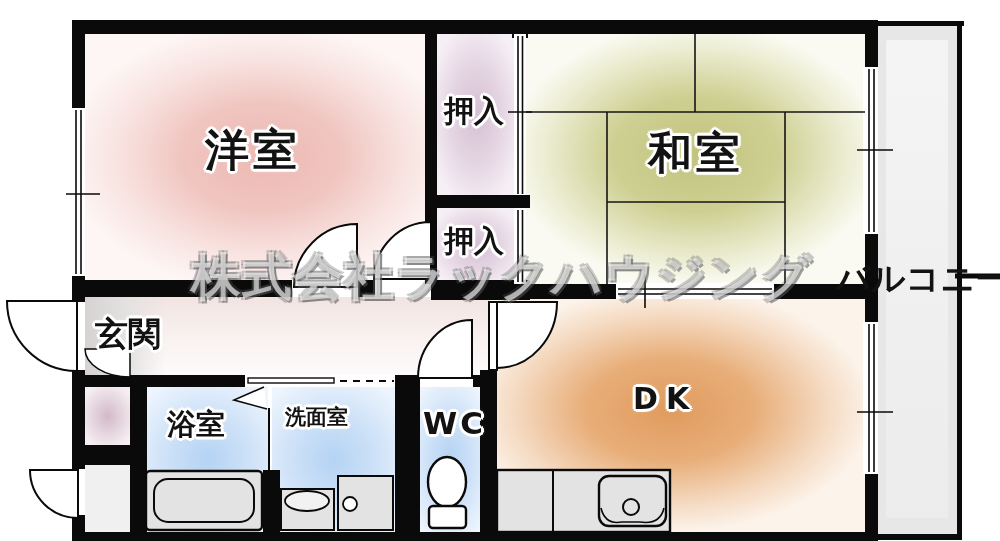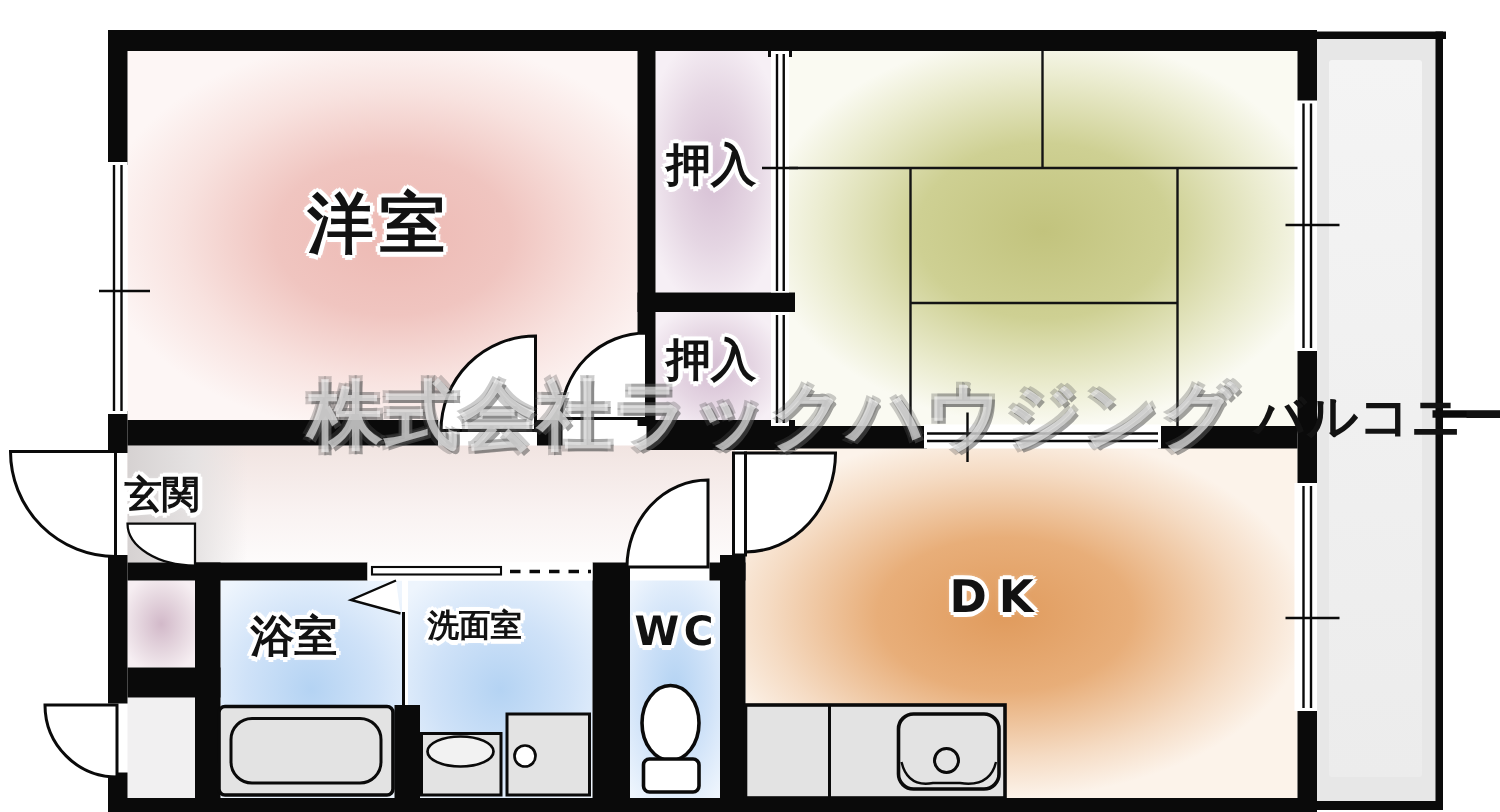"和室" div.lbl { html: none -> <div>和室</div> }
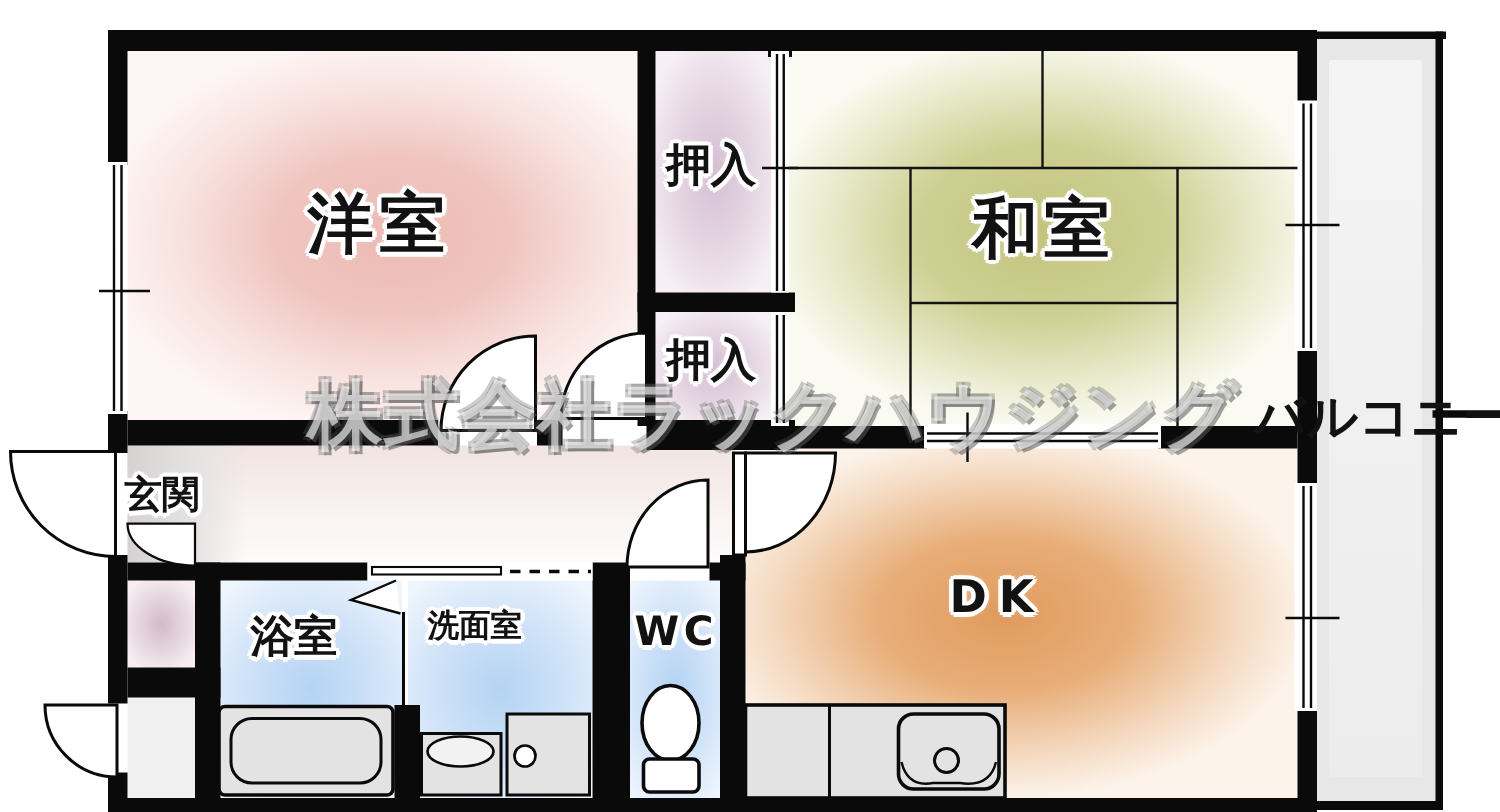"株式会社ラックハウジング" #watermark { left: 205px -> 191px }
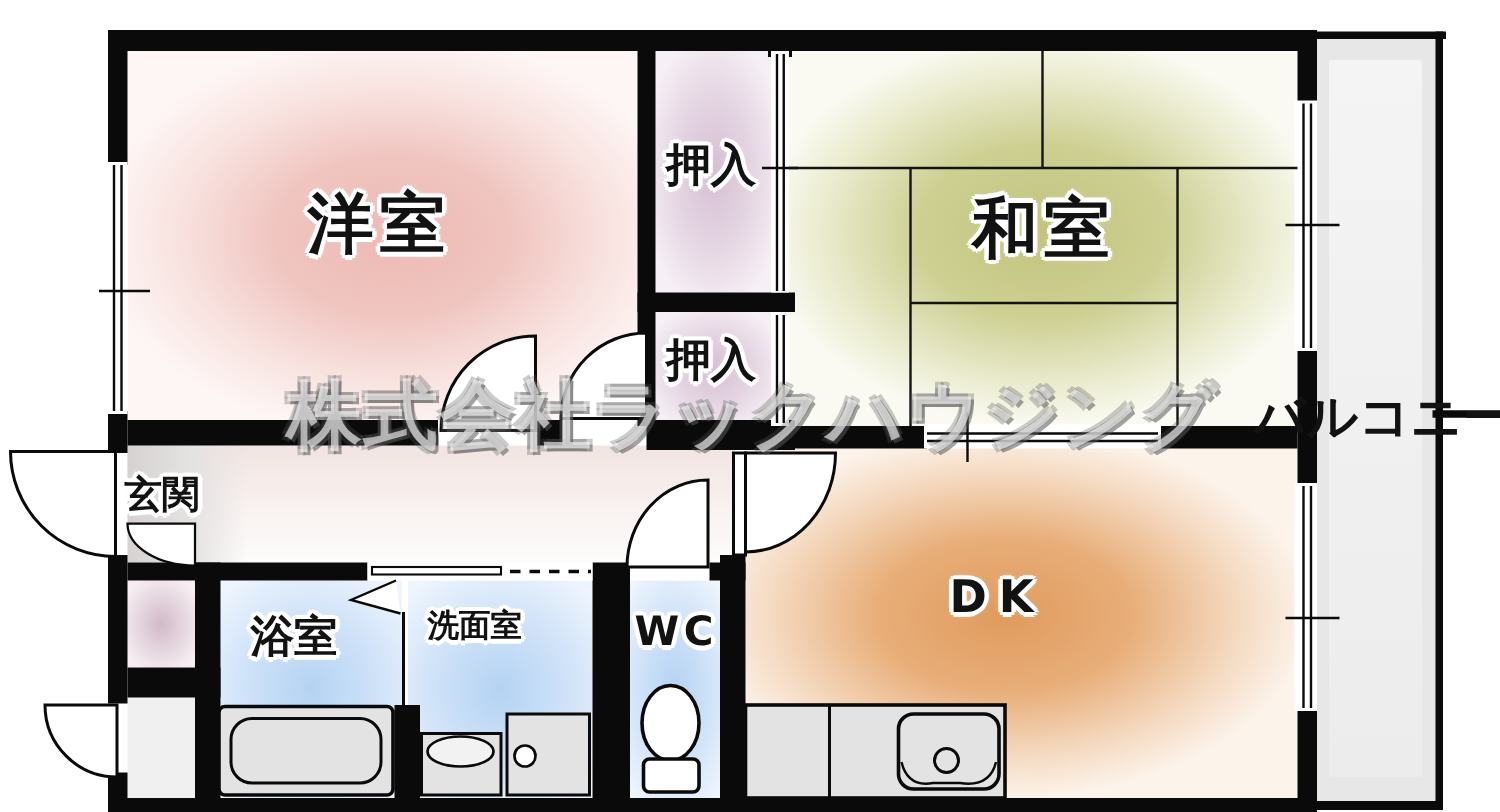"玄関" #lbl-genkan { font-size: 25px -> 33px; left: 83px -> 95px }
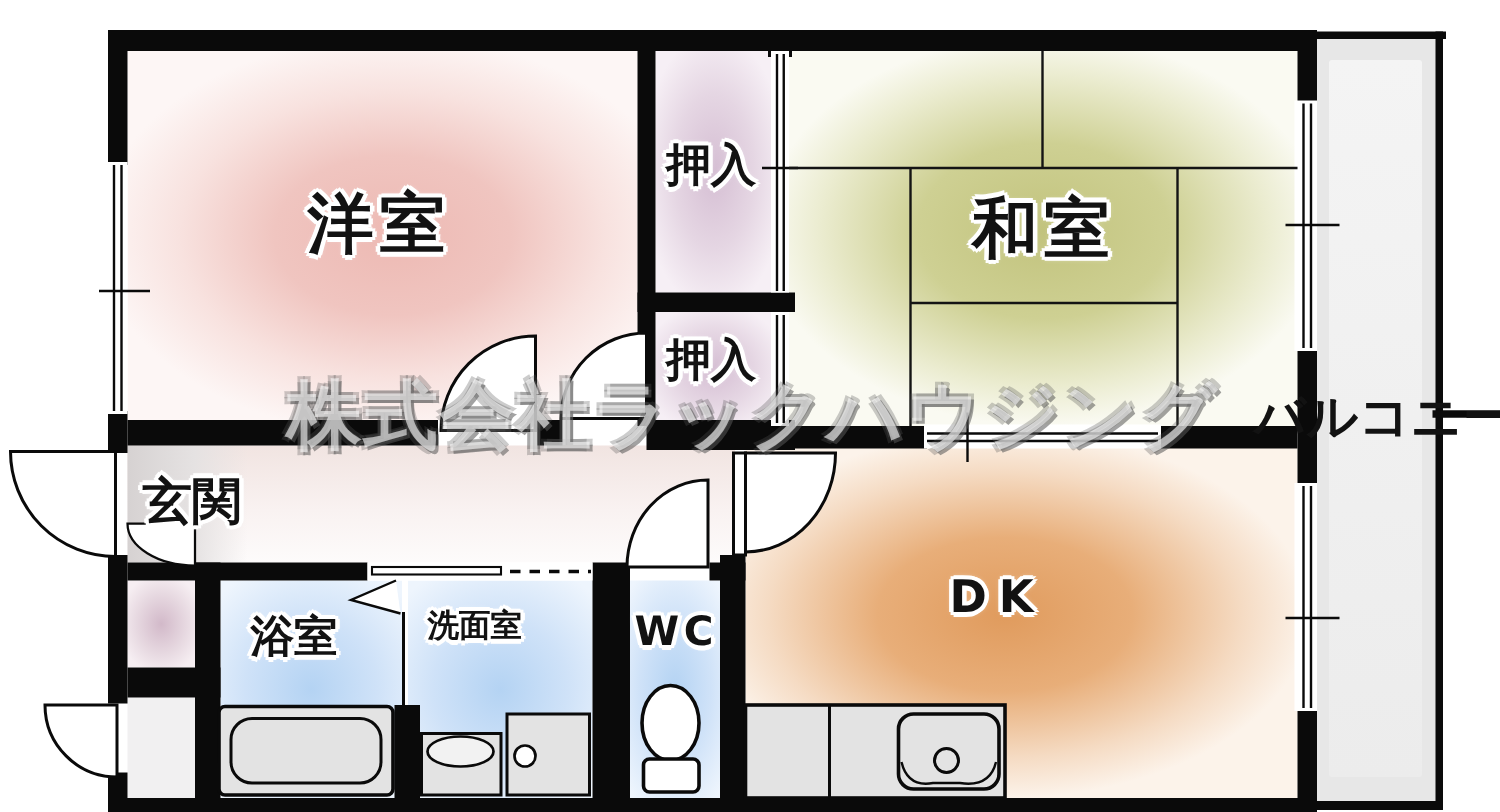"WC" #lbl-wc { font-size: 27px -> 31px }
